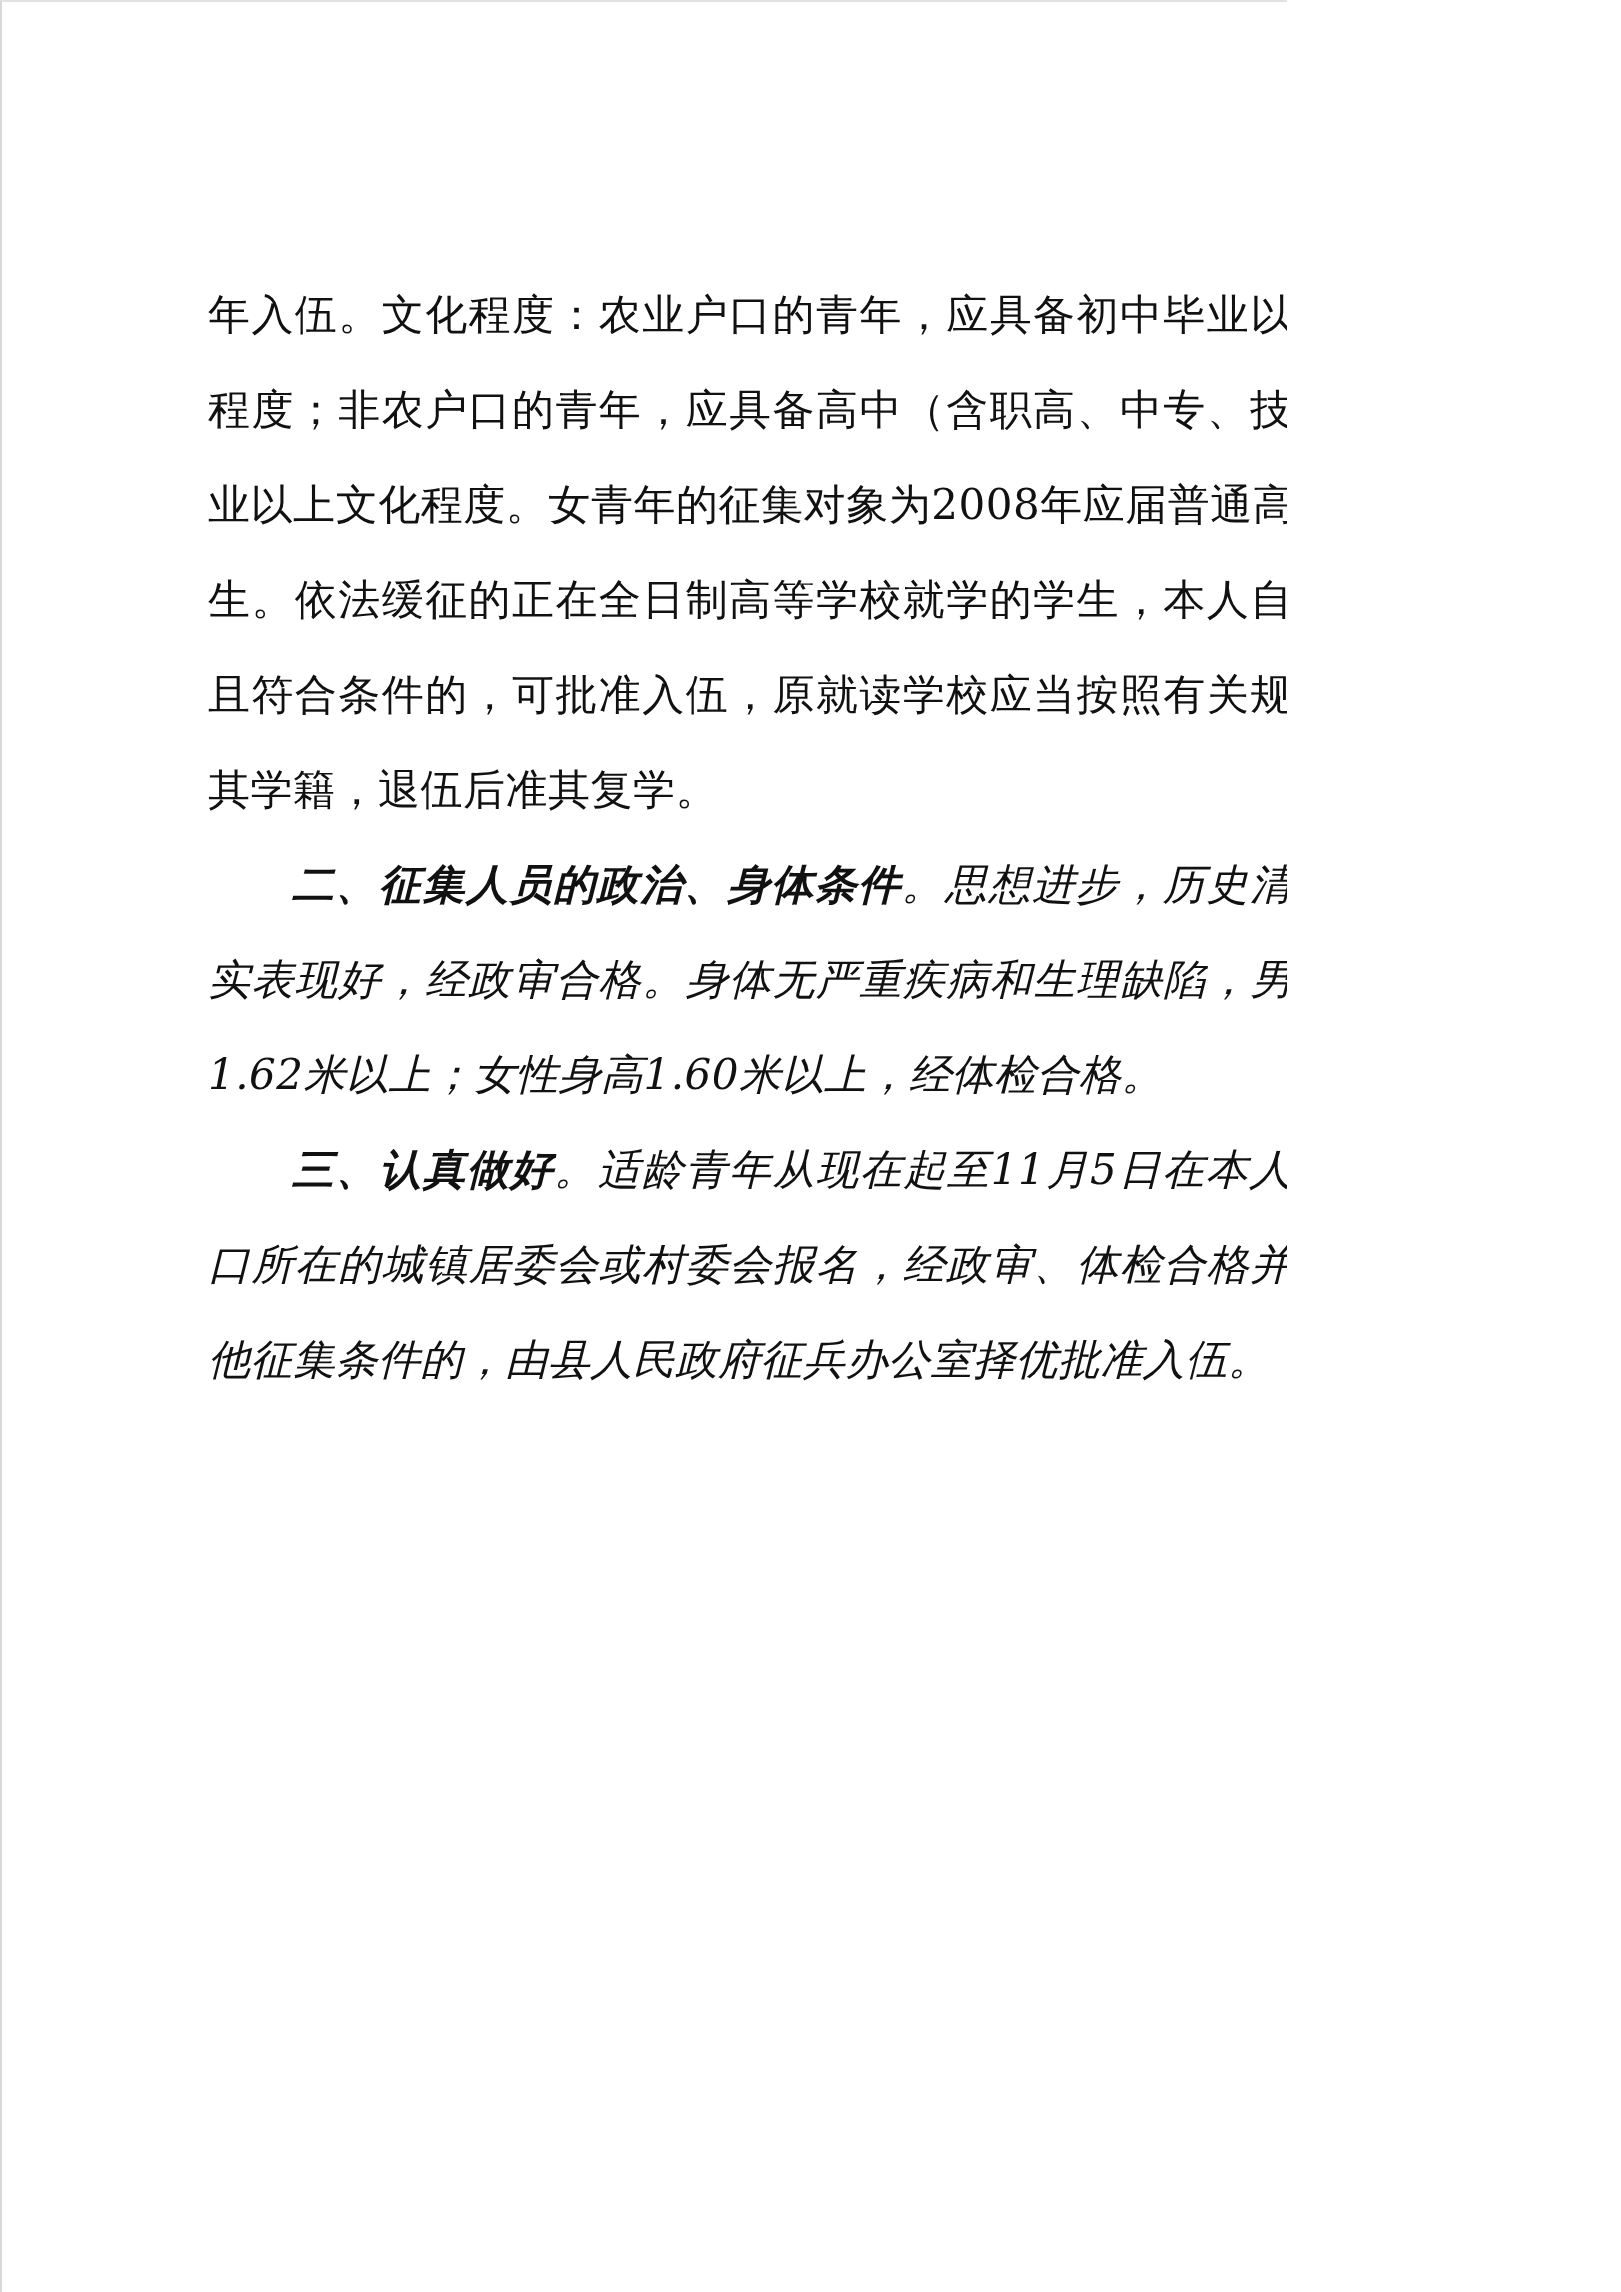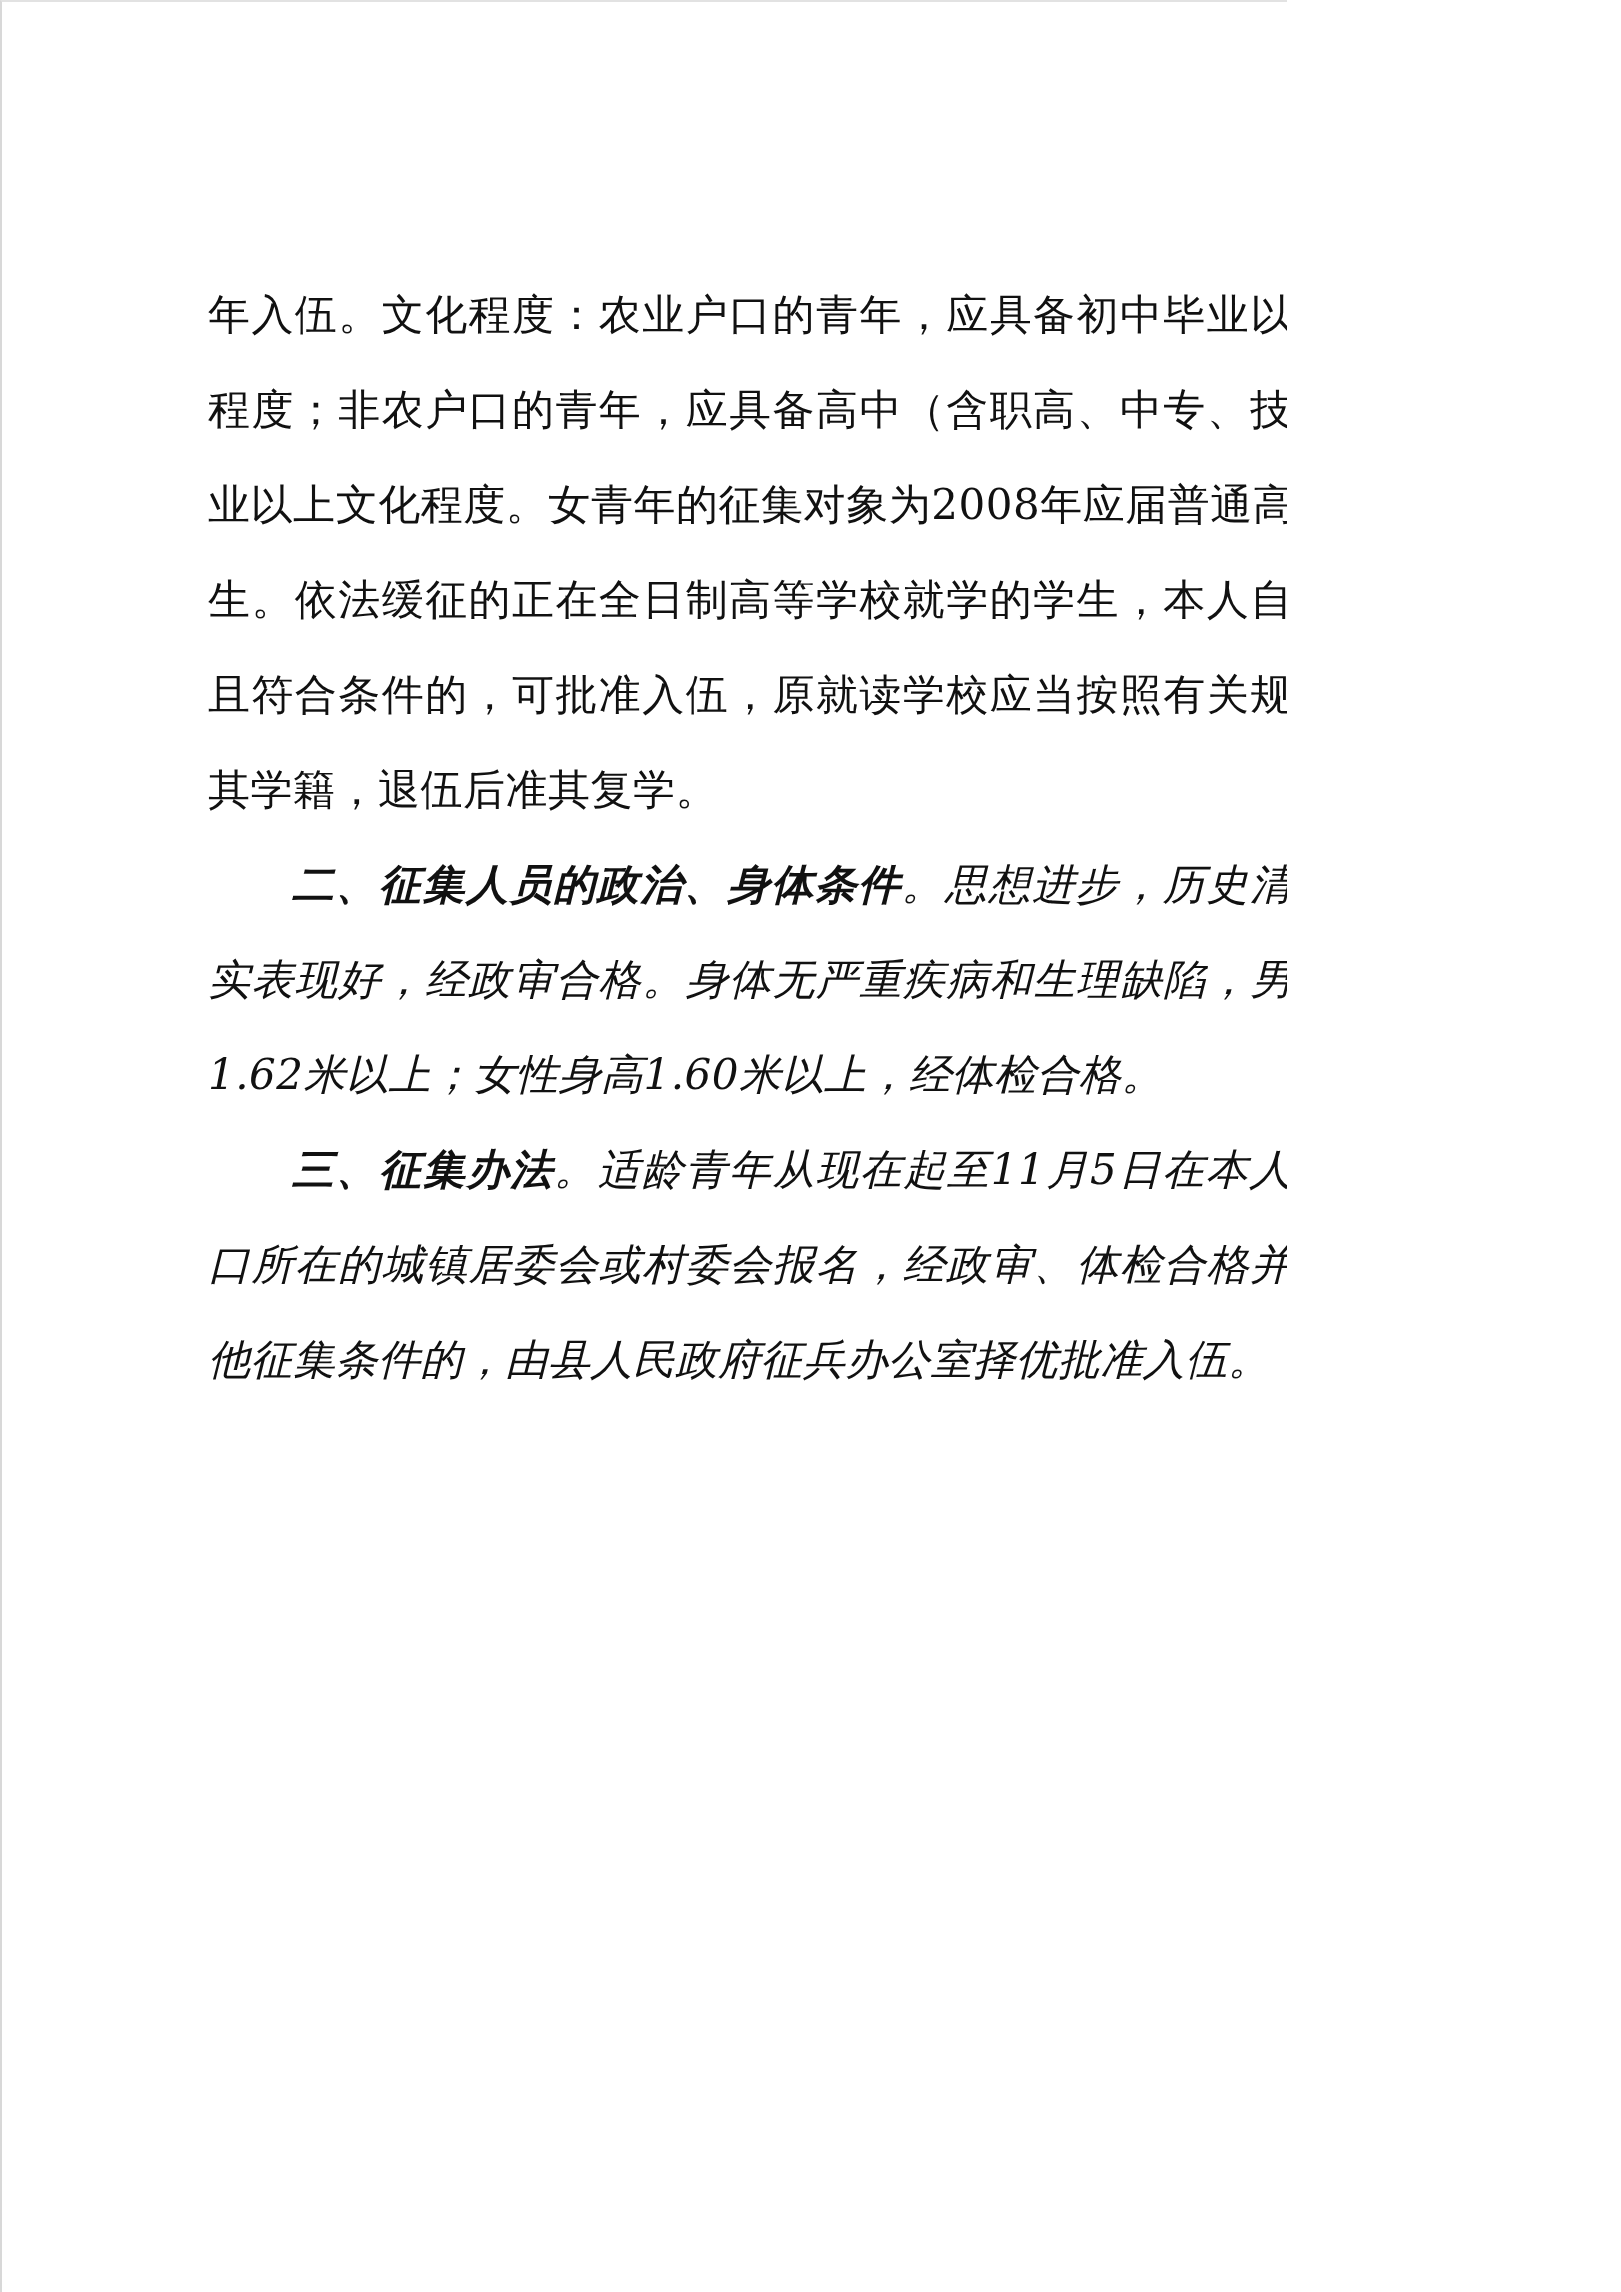"三、征集办法" span.b-head { text: 征集办法 -> 认真做好 }
